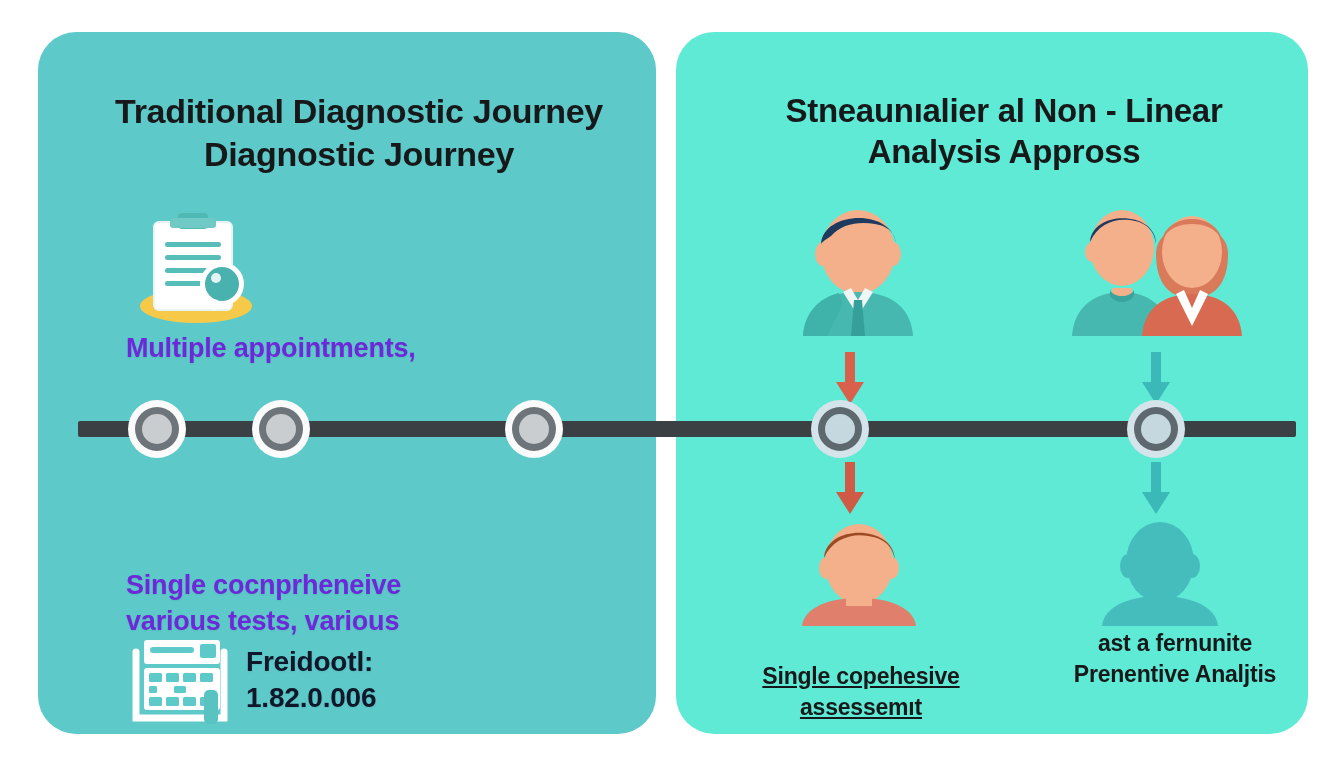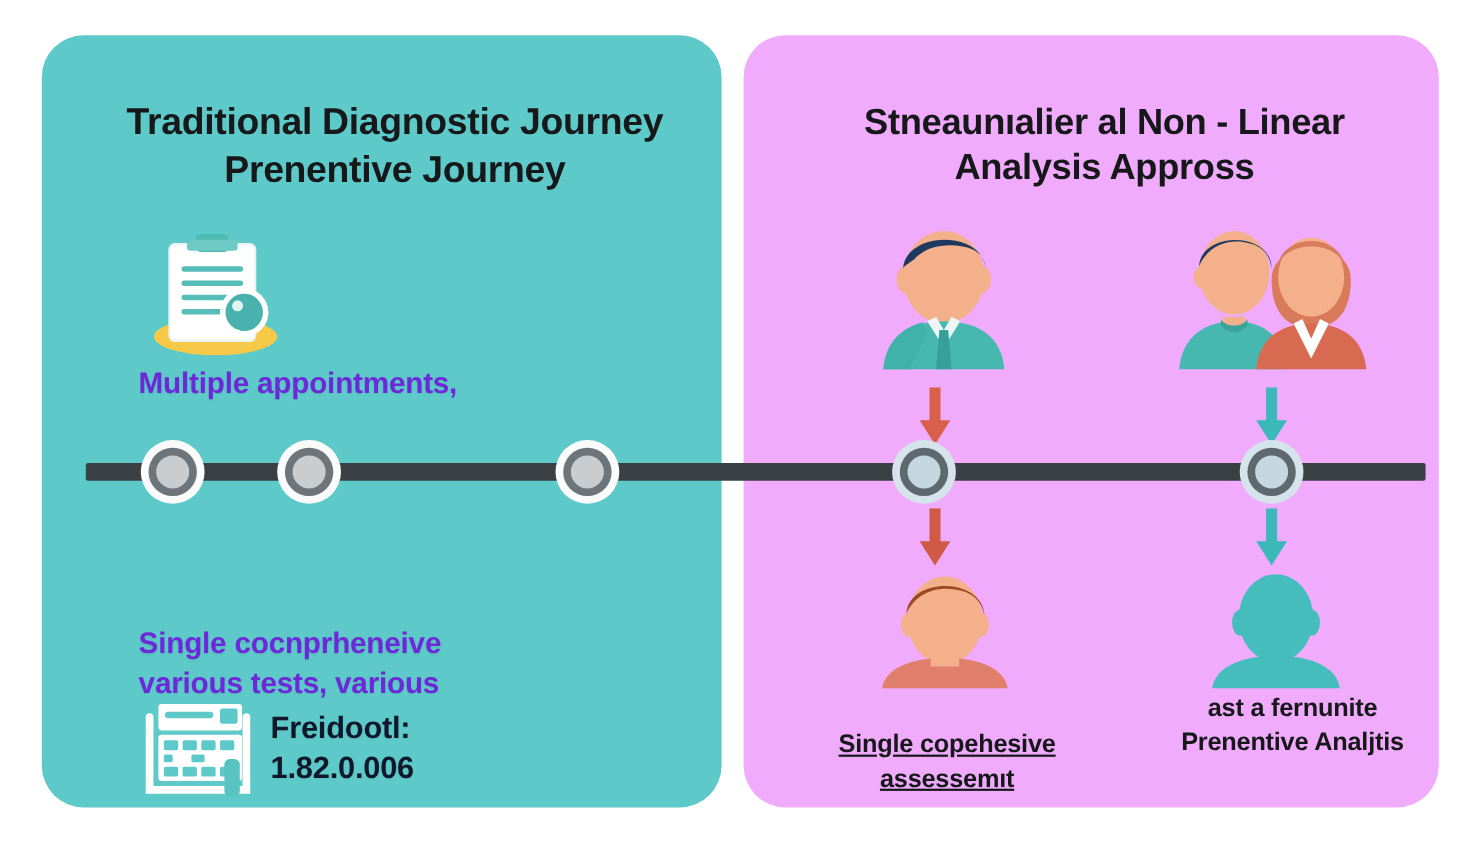"Stneaunıalier al Non - Linear" #panel-right { background: #f0abfc -> #5eead4 }
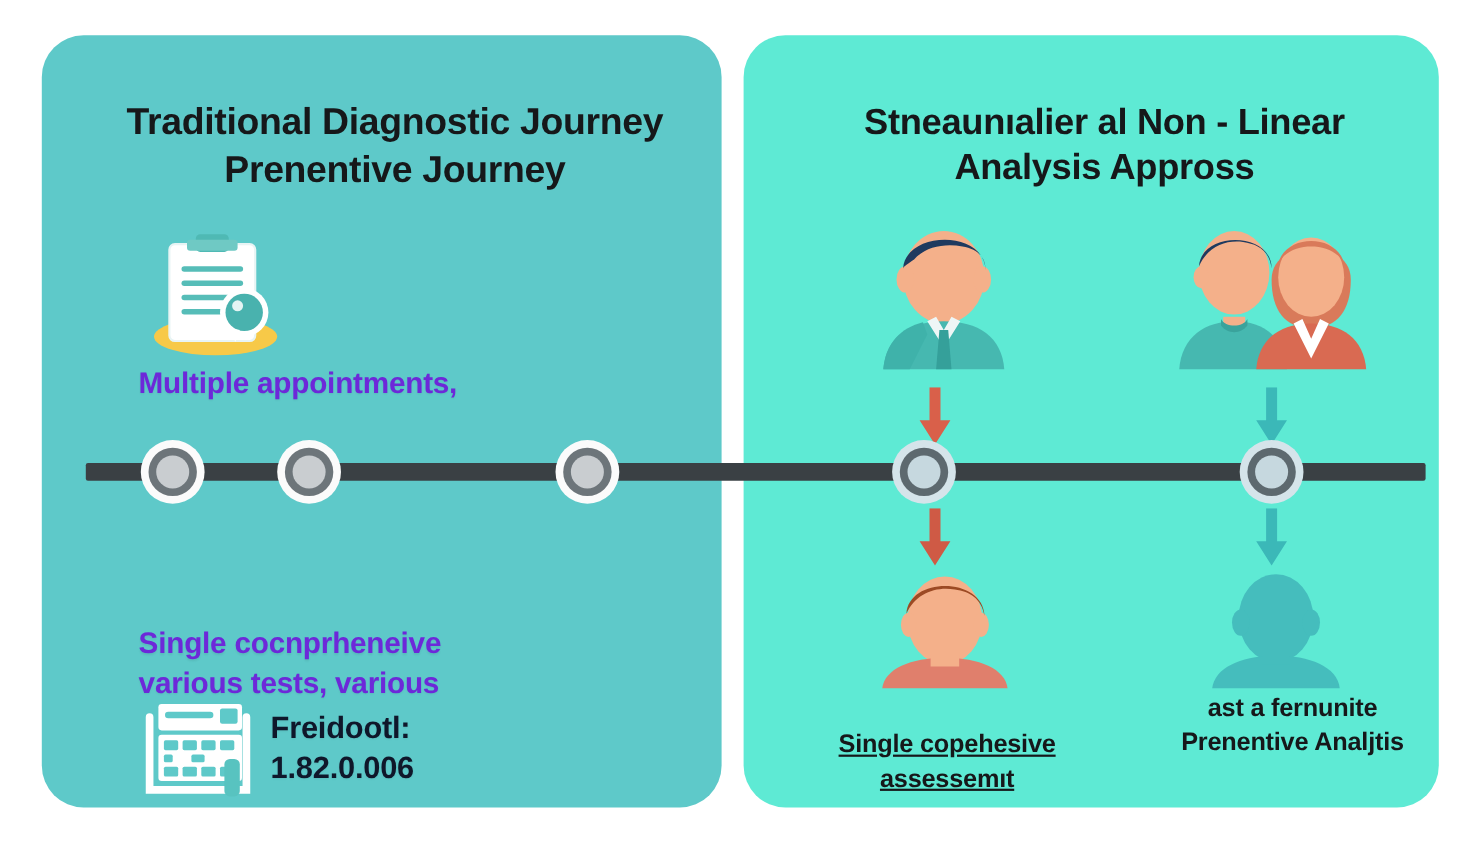"Prenentive Journey" span.title-line { text: Prenentive -> Diagnostic }
